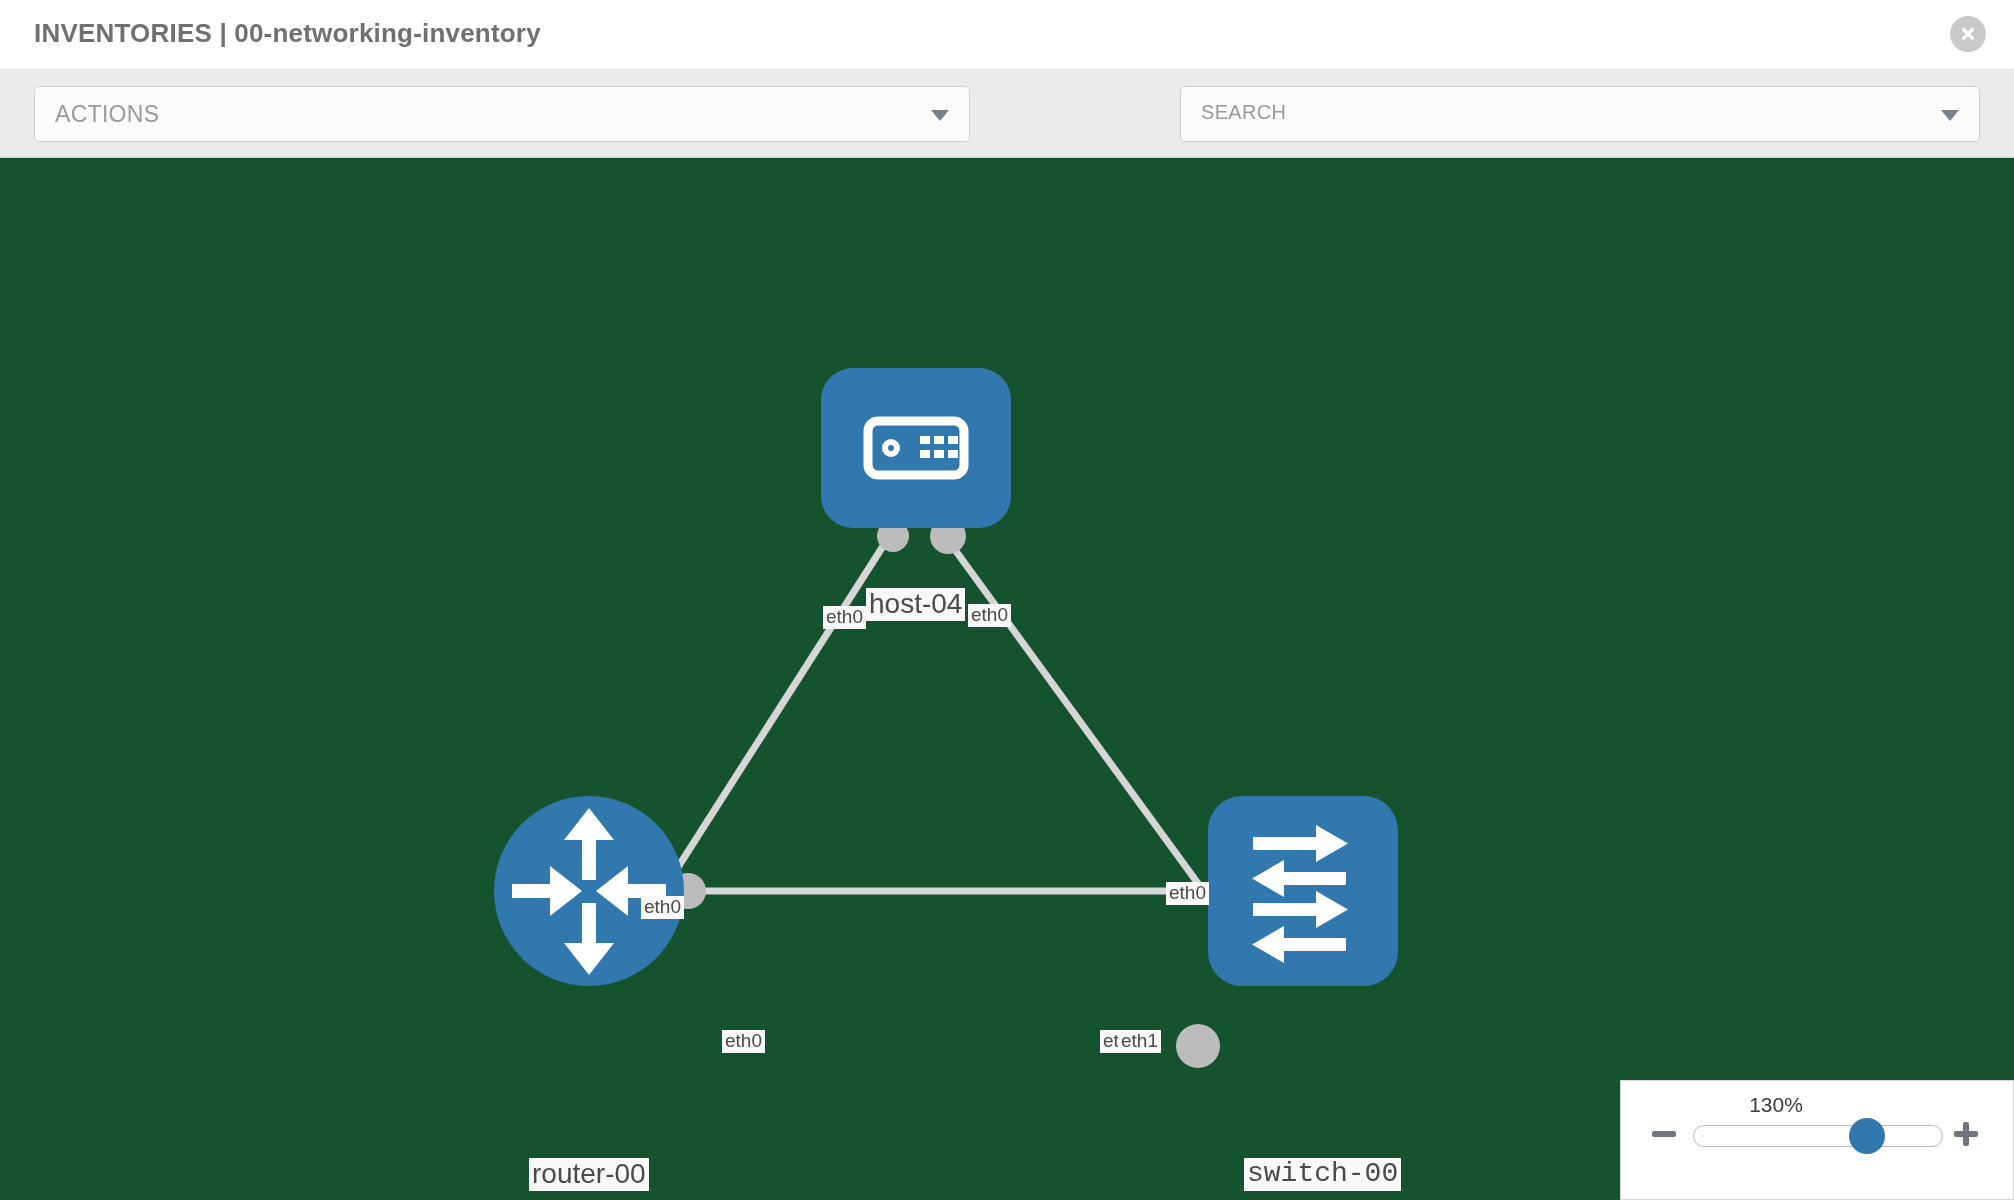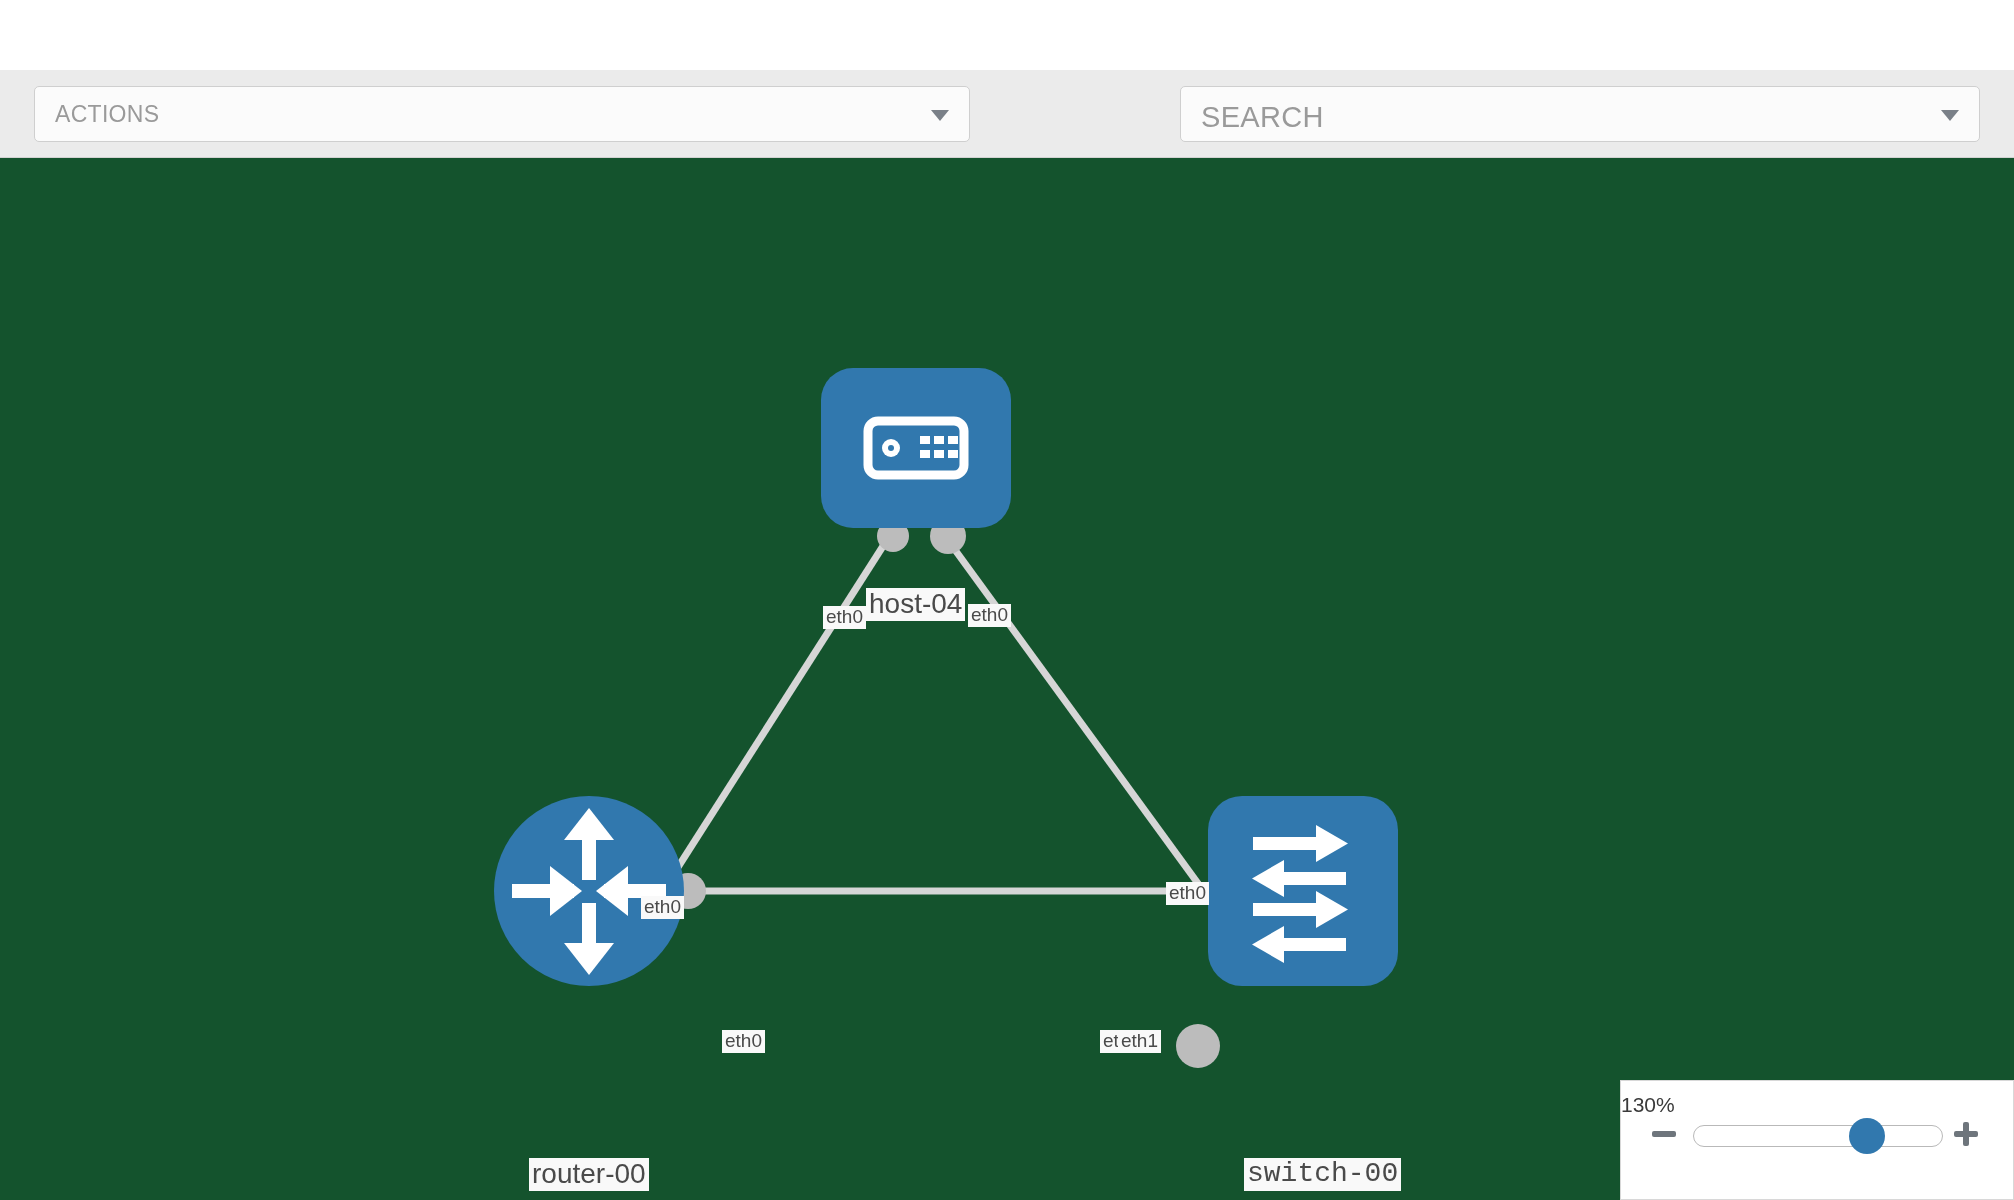"INVENTORIES | 00-networking-inventory" div.header { html: none -> <div> <div>INVENTORIES | 00-networking-inventory</div> <div> <svg> <path></path> </svg> </div> </div> }
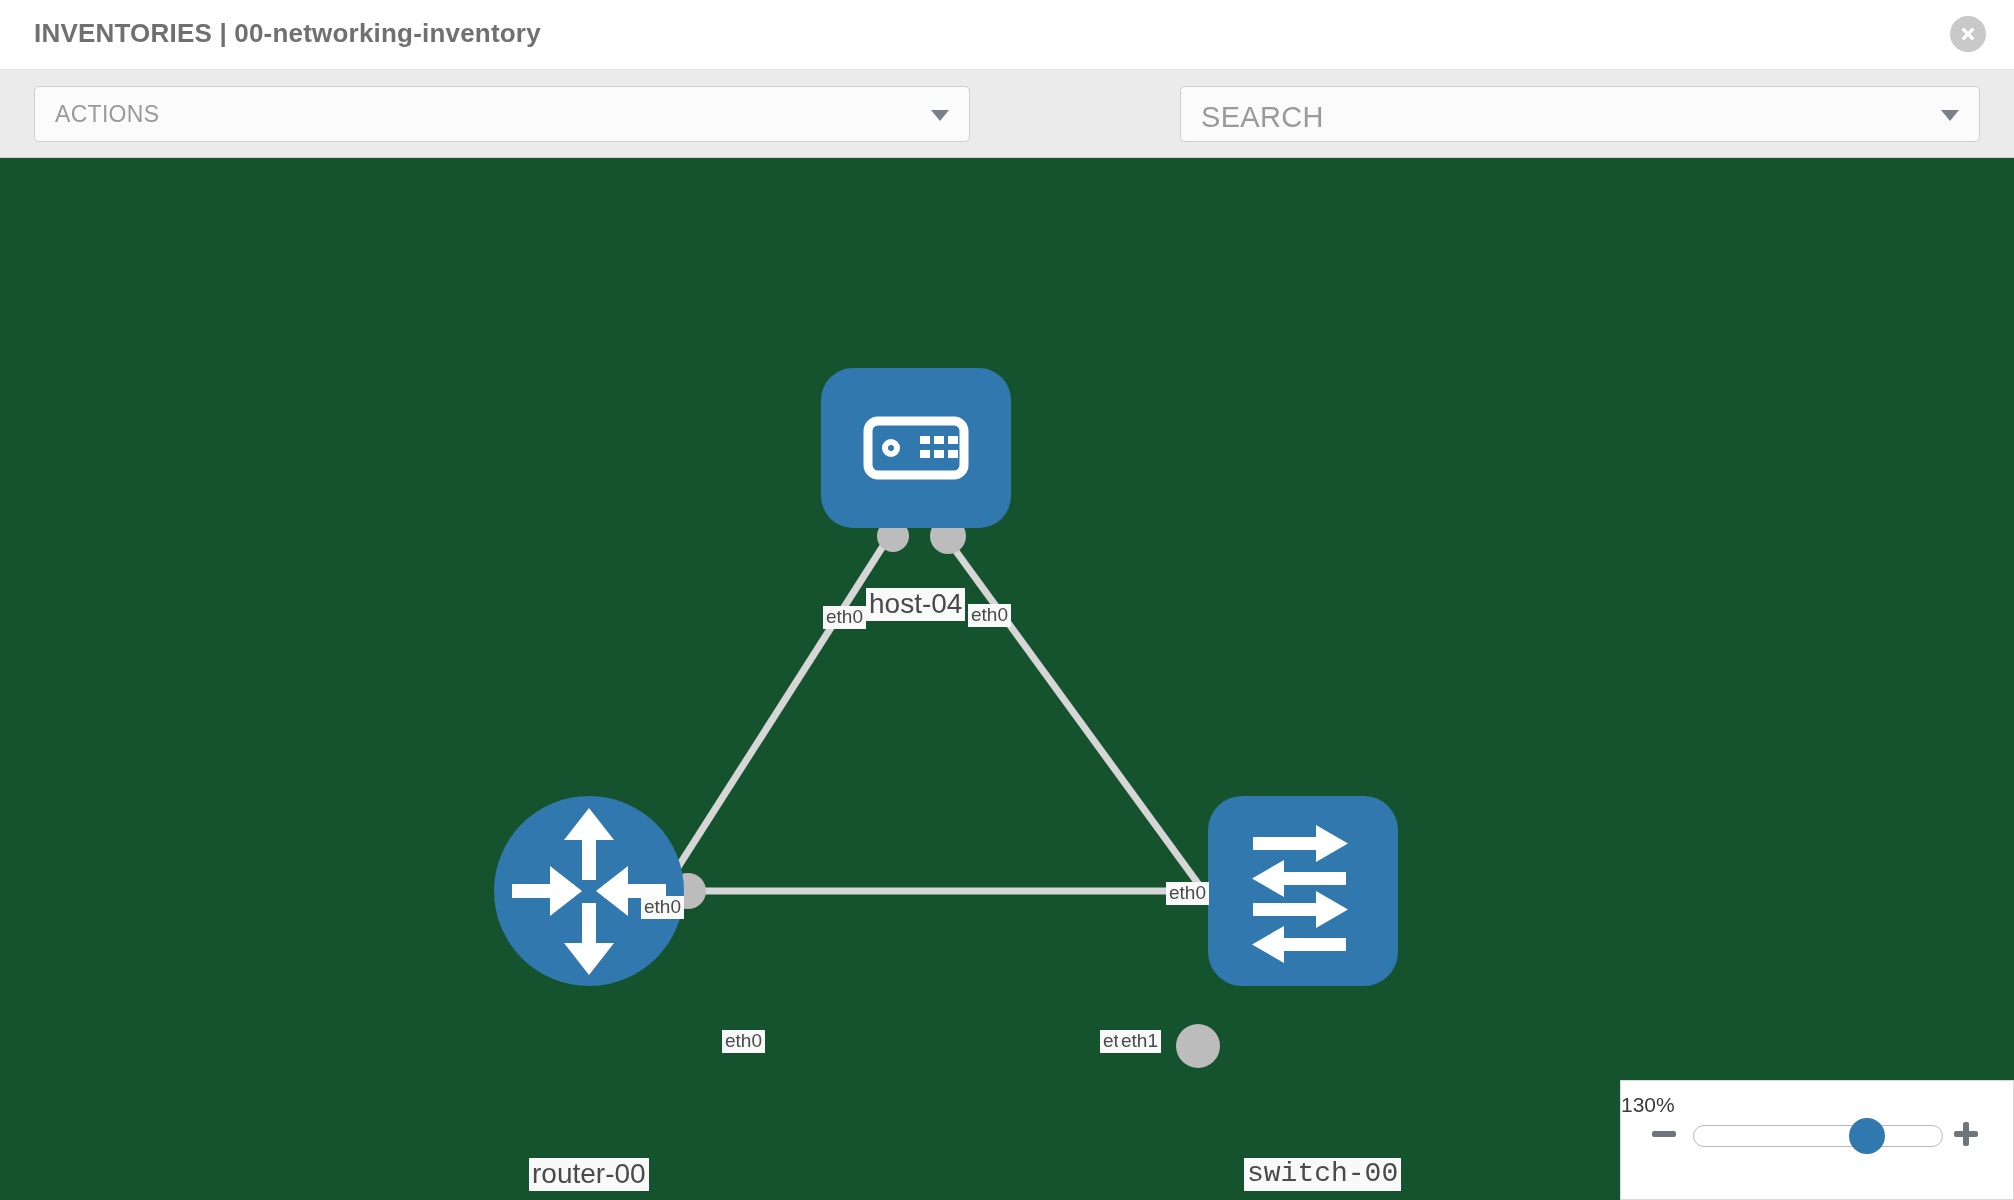"SEARCH" .search-box .label { font-size: 29px -> 20px }
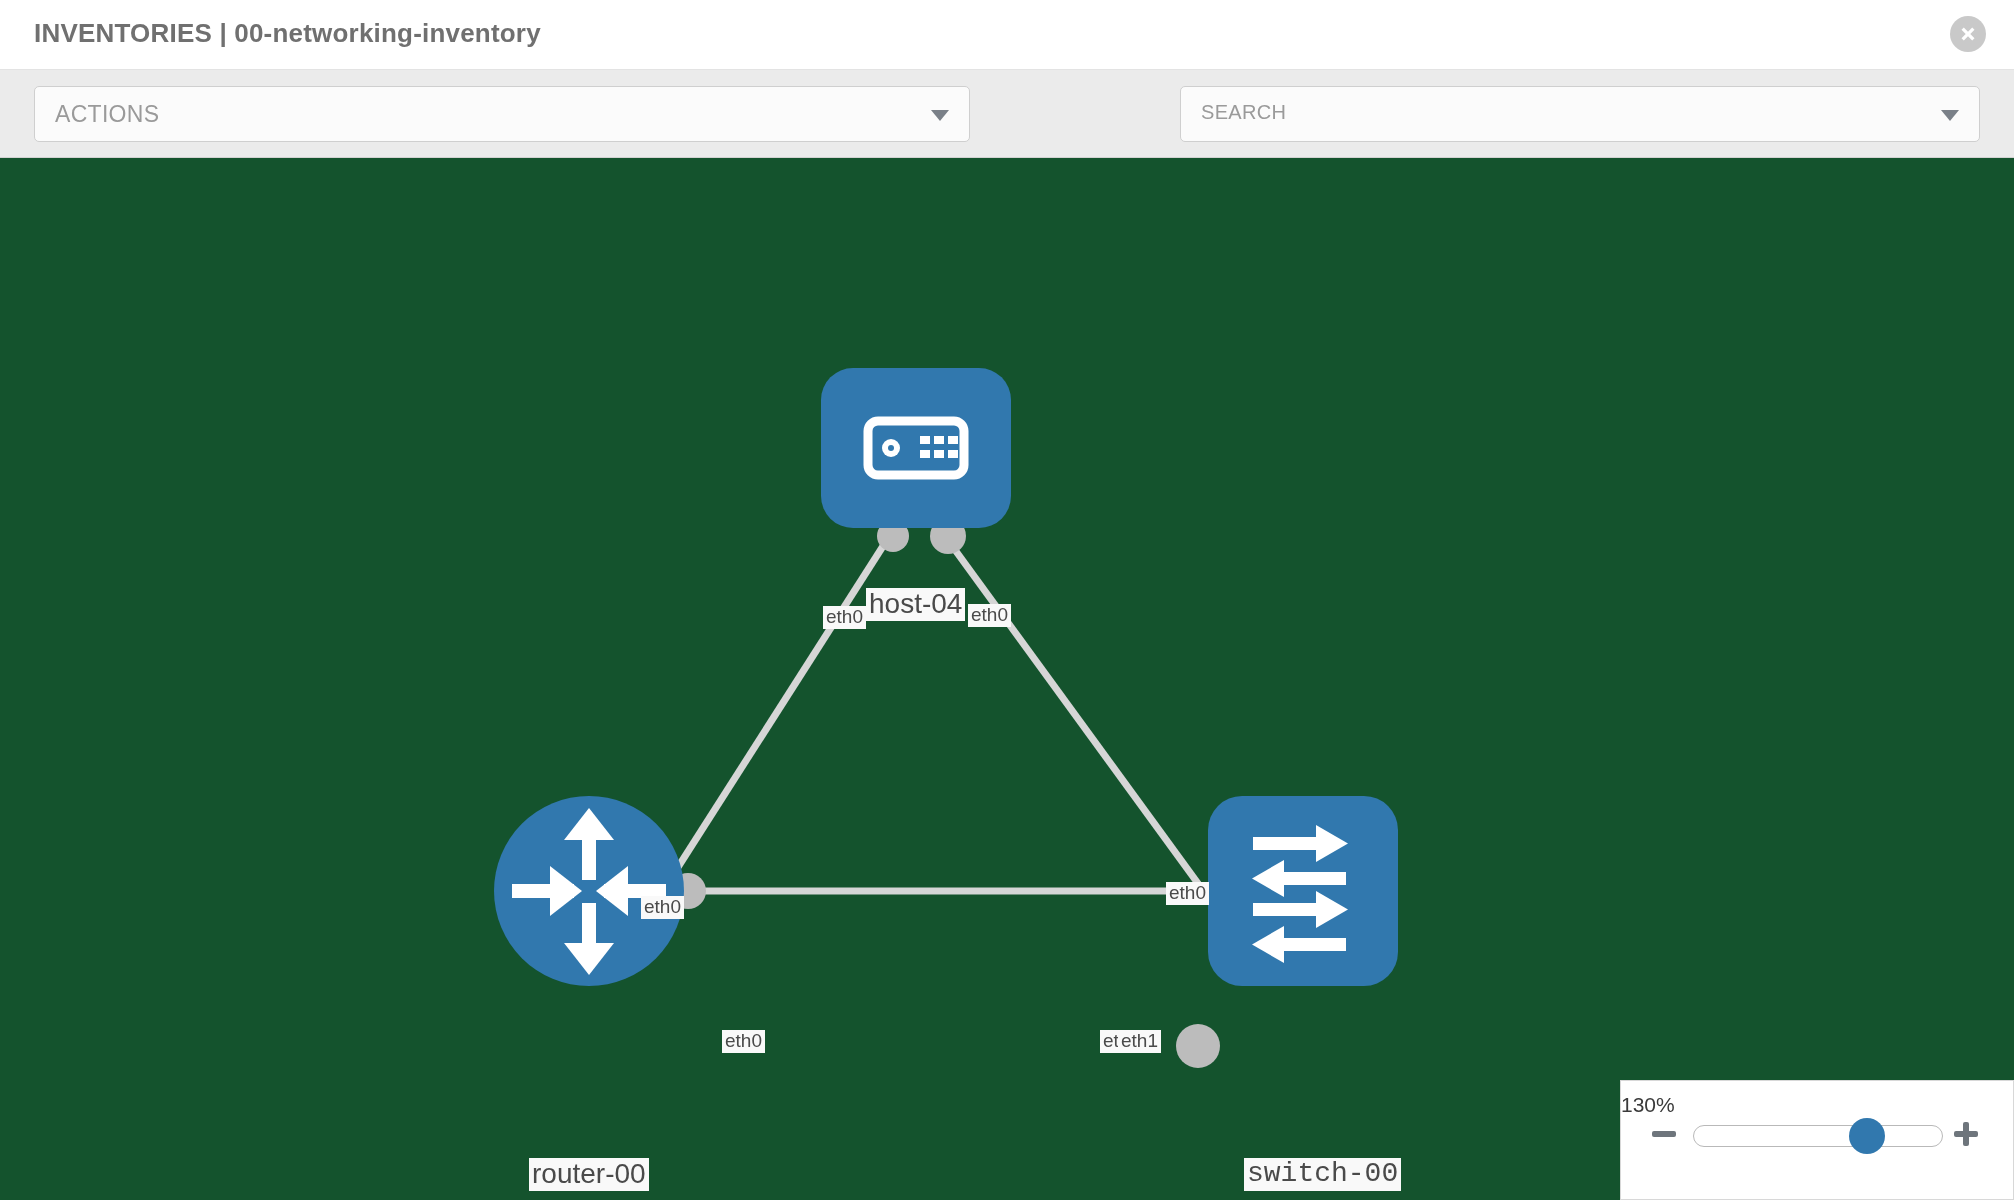"130%" .zoom-value { text-align: left -> center }
